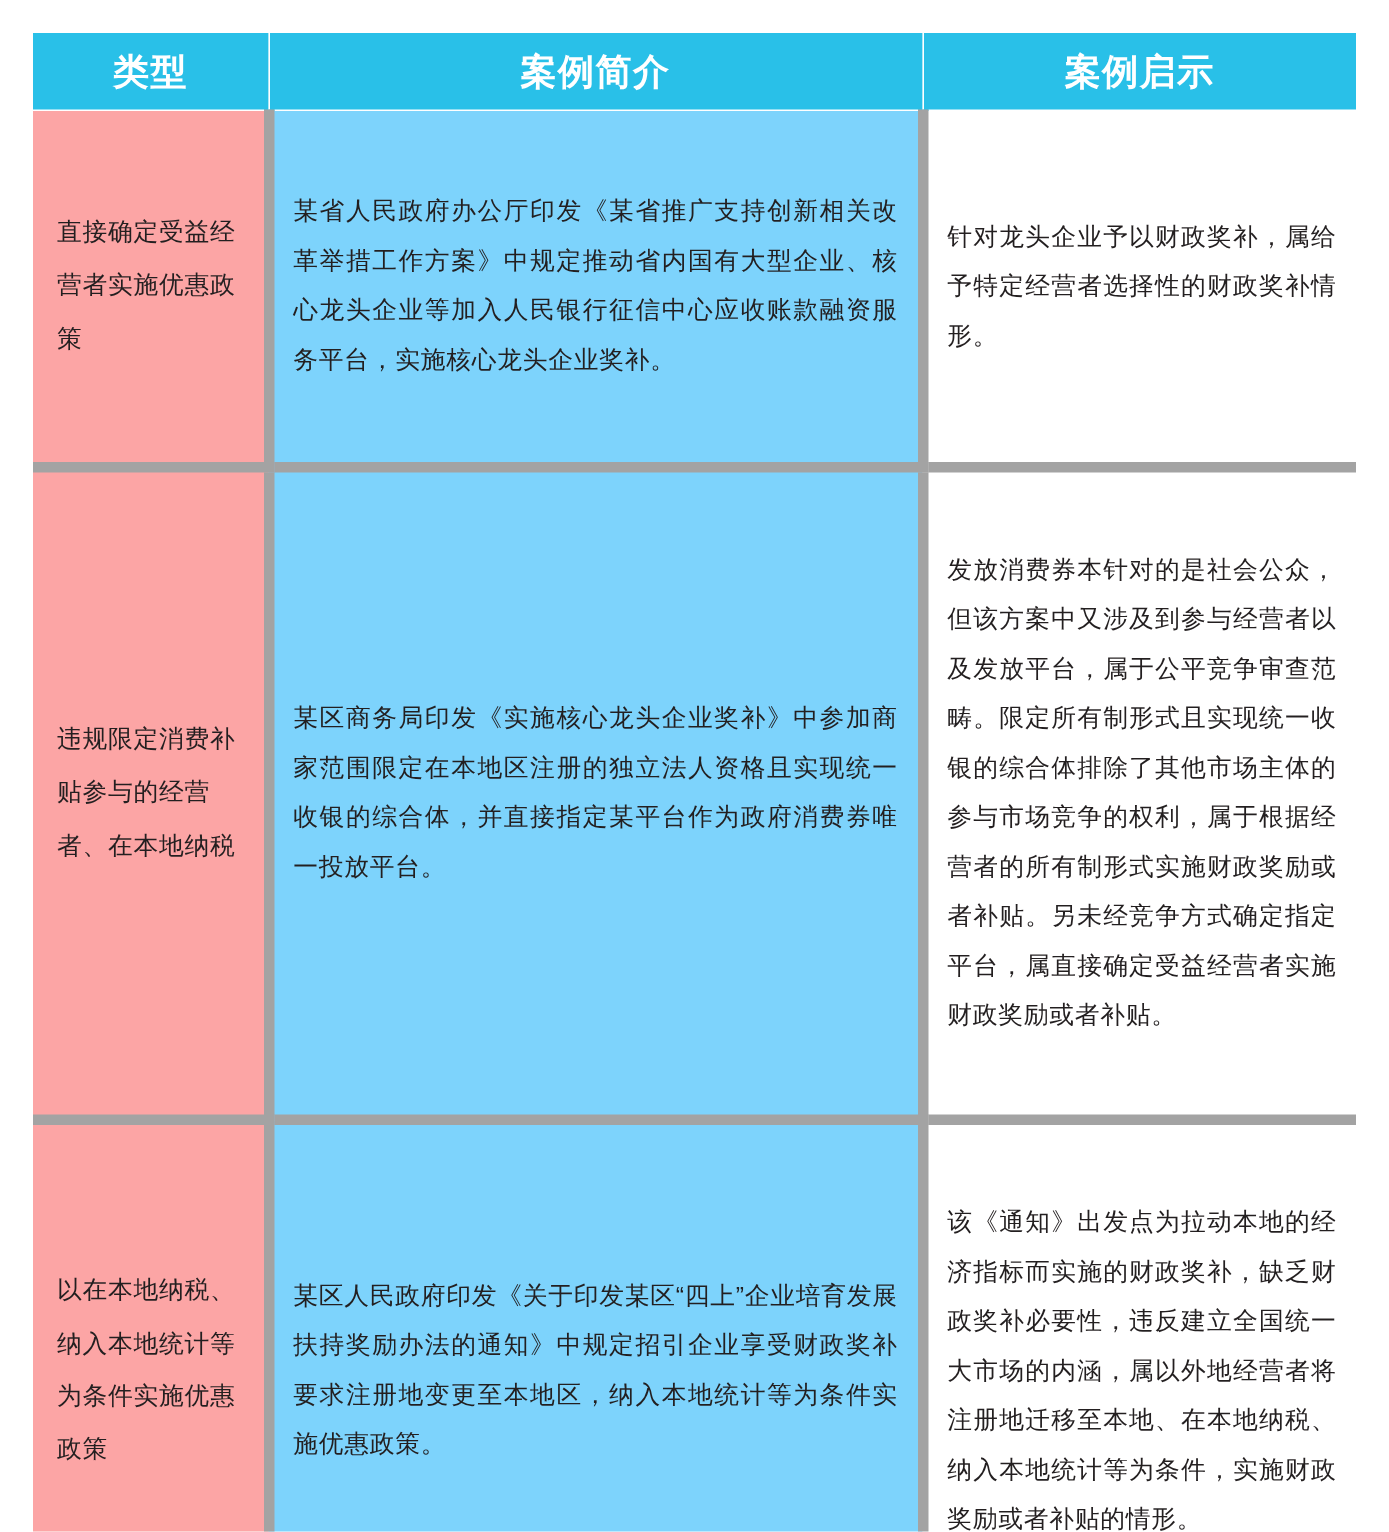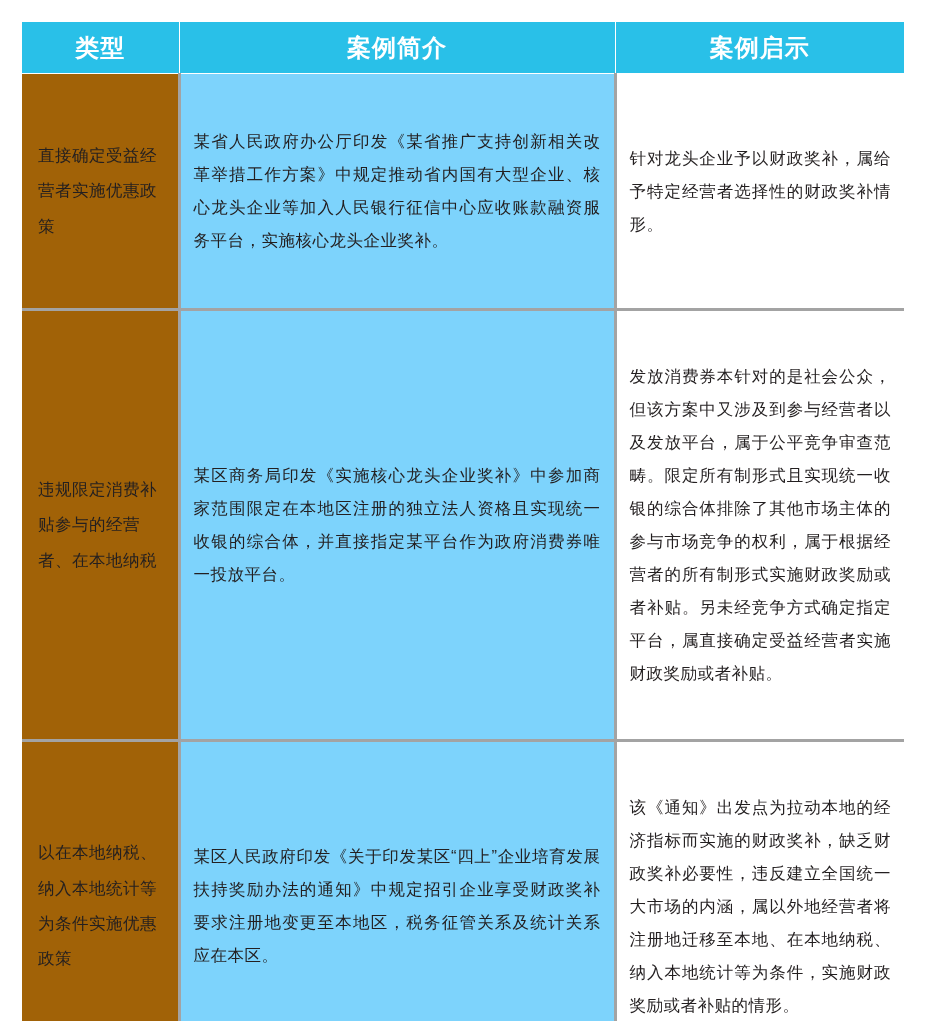"直接确定受益经营者实施优惠政策" tbody td.type-cell { background: #a16207 -> #fca5a5 }
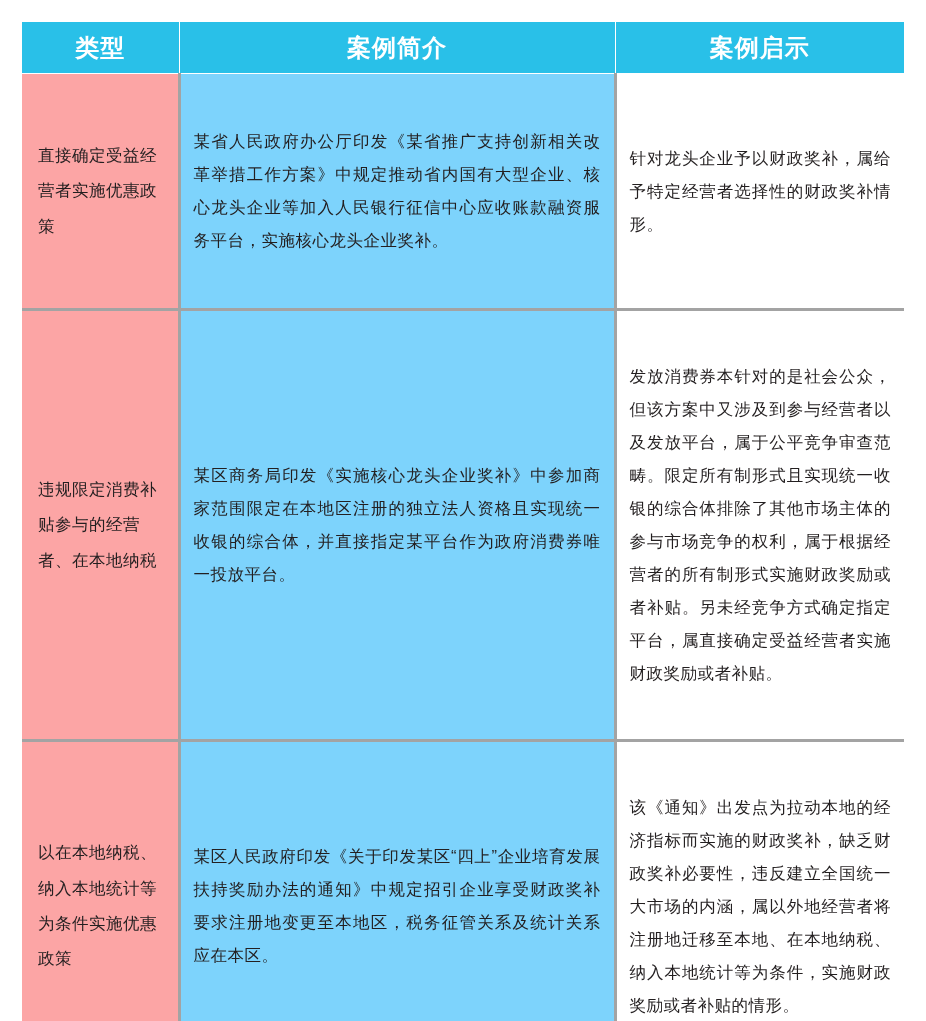"发放消费券本针对的是社会公众，但该方案中又涉及到参与经营者以及发放平台，属于公平" tbody td { border: 3px solid #a3a3a3 -> 7px solid #a3a3a3 }
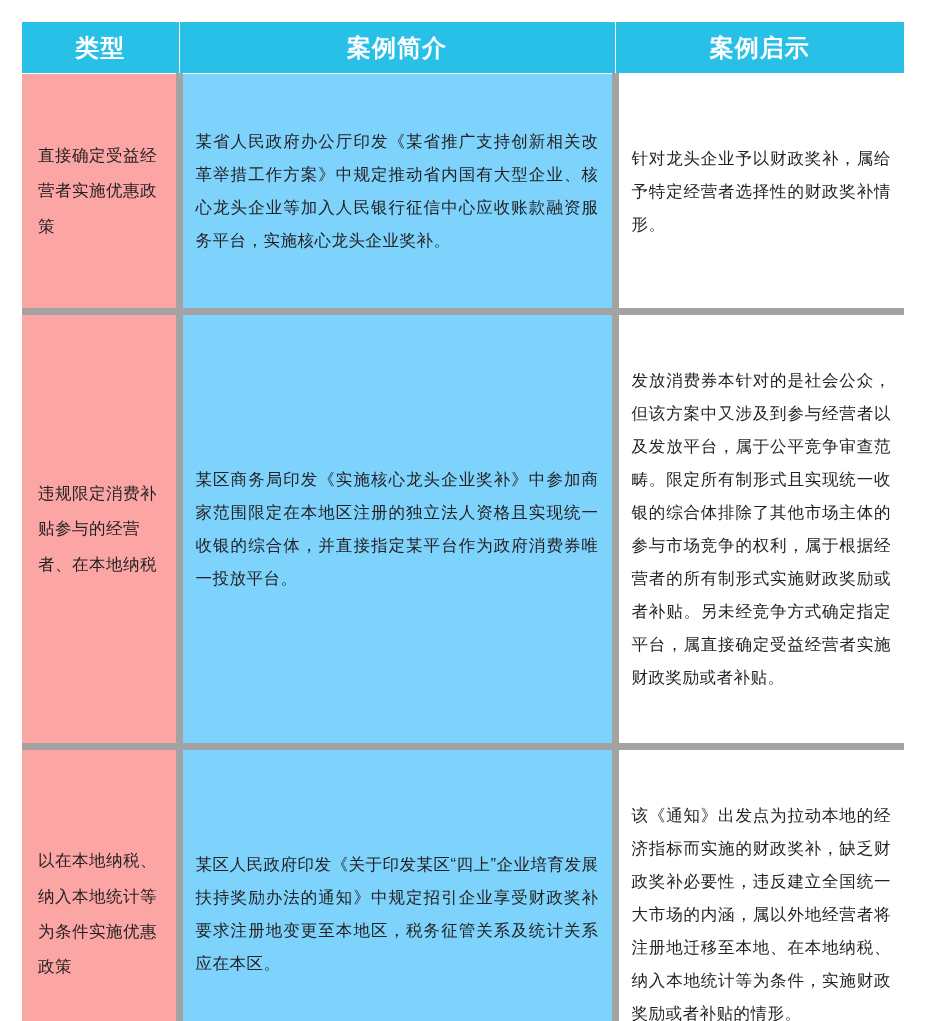"某区人民政府印发《关于印发某区“四上”企业培育发展扶持奖励办法的通知》中规定招引" span.cell-text { text: 税务征管关系及统计关系应在本区 -> 纳入本地统计等为条件实施优惠政策 }
